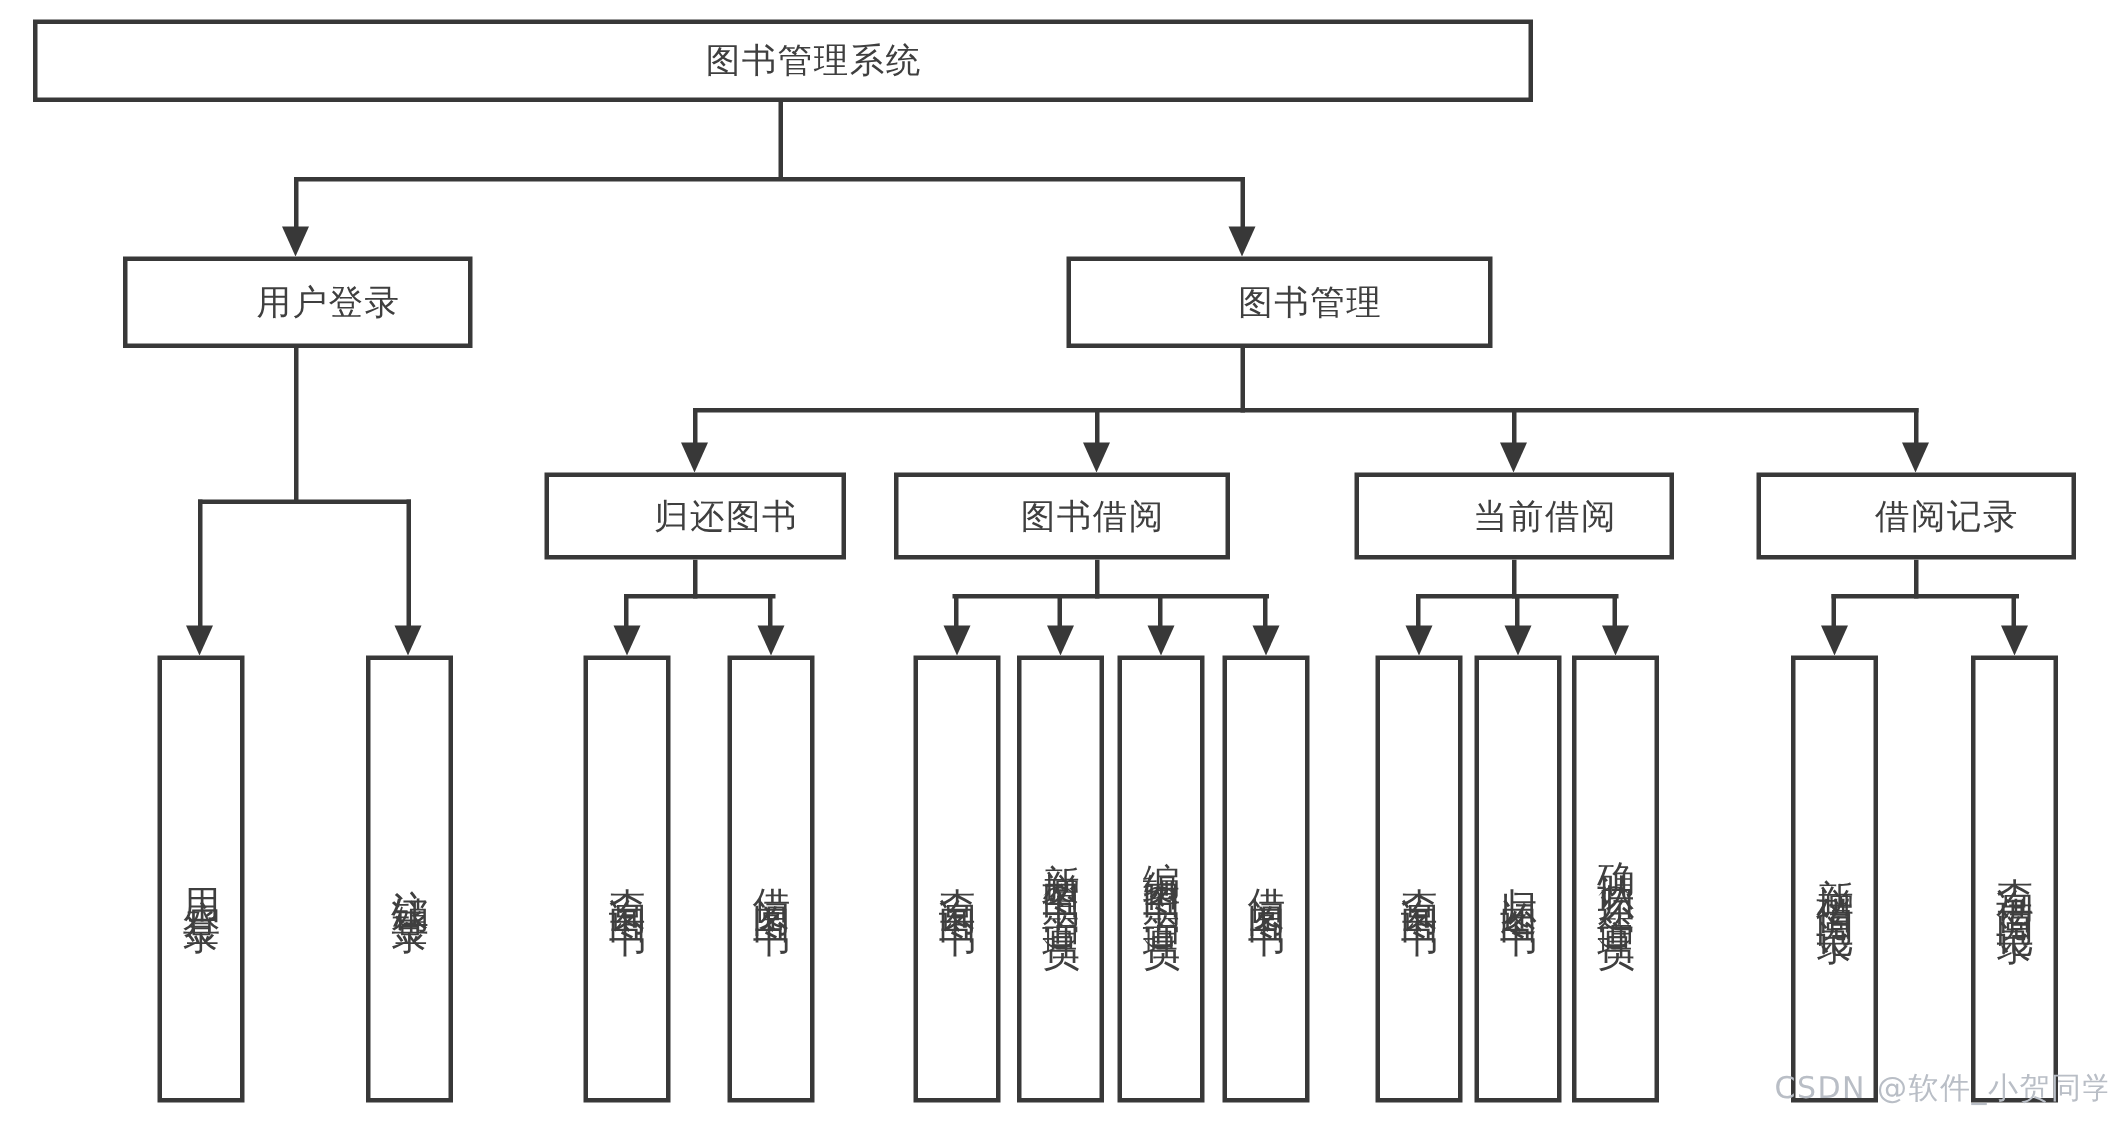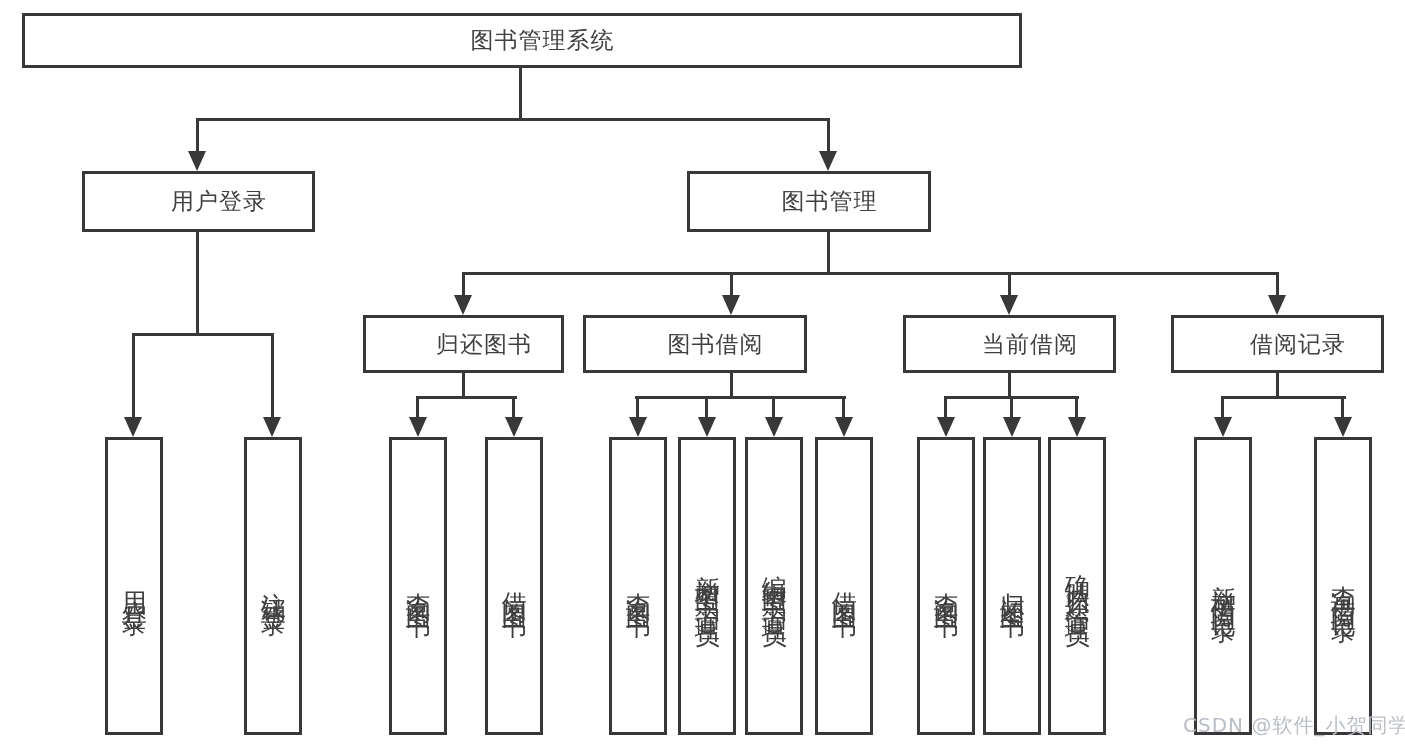"图书管理" div.node { left: 687px -> 711px; width: 244px -> 284px }
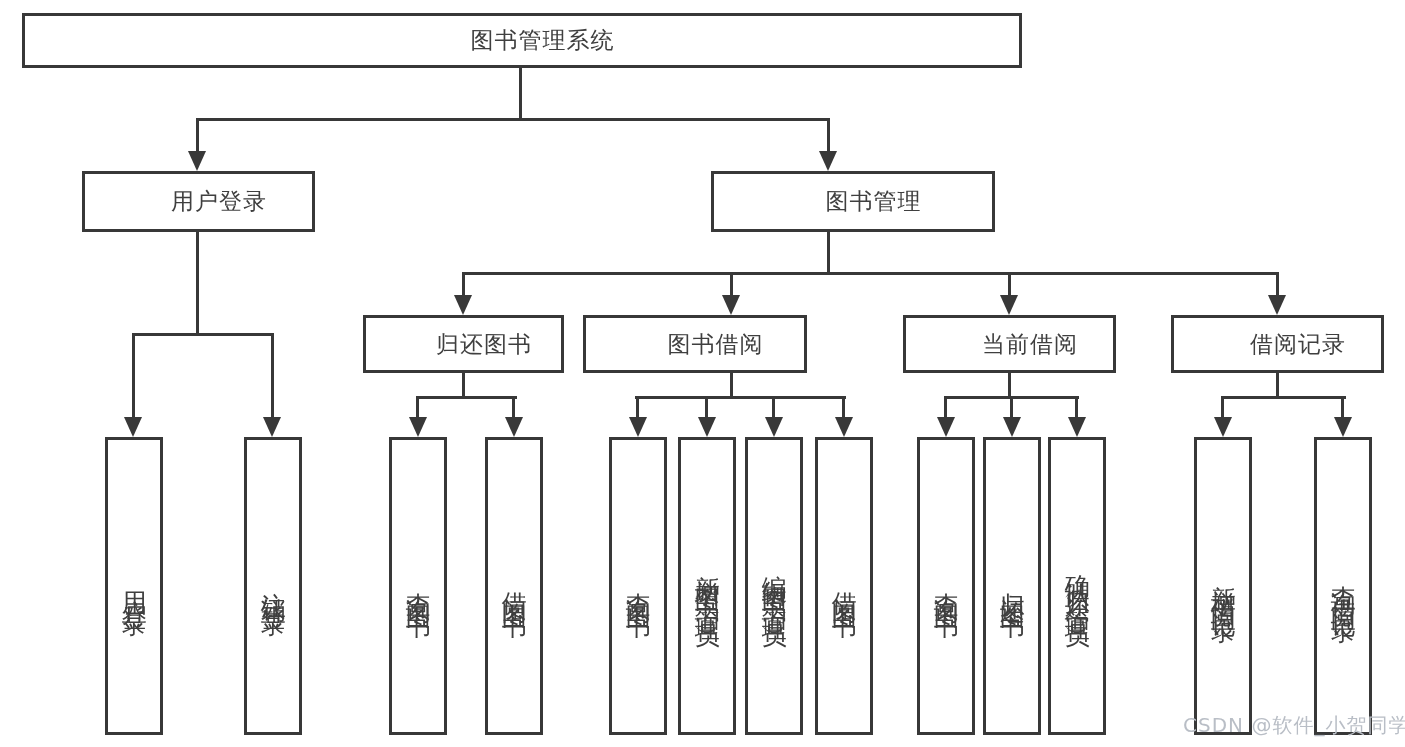"图书借阅" div.node { left: 583px -> 596px }
